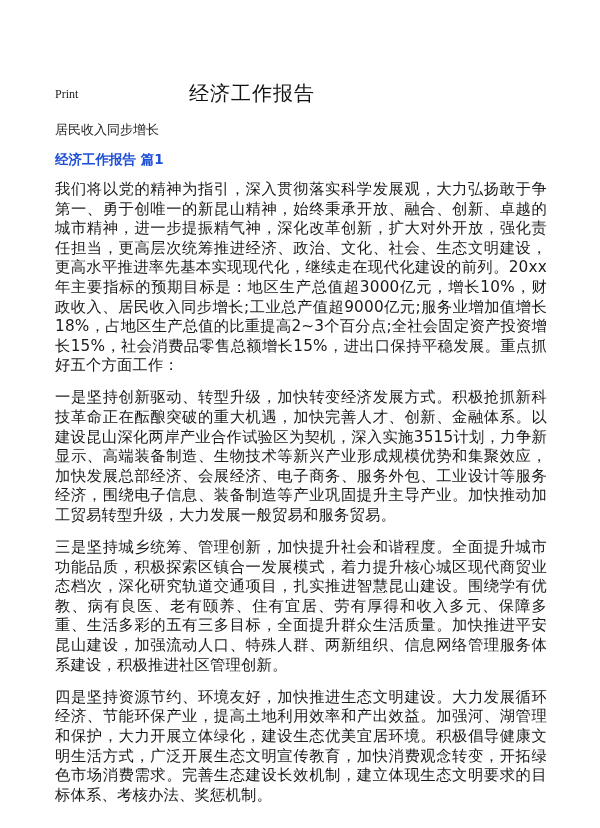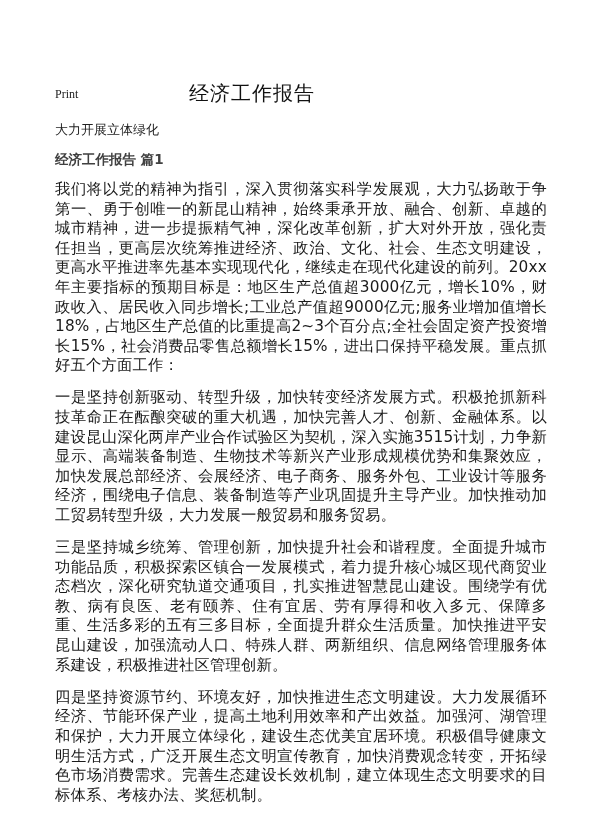"大力开展立体绿化" div.subtitle { text: 大力开展立体绿化 -> 居民收入同步增长 }
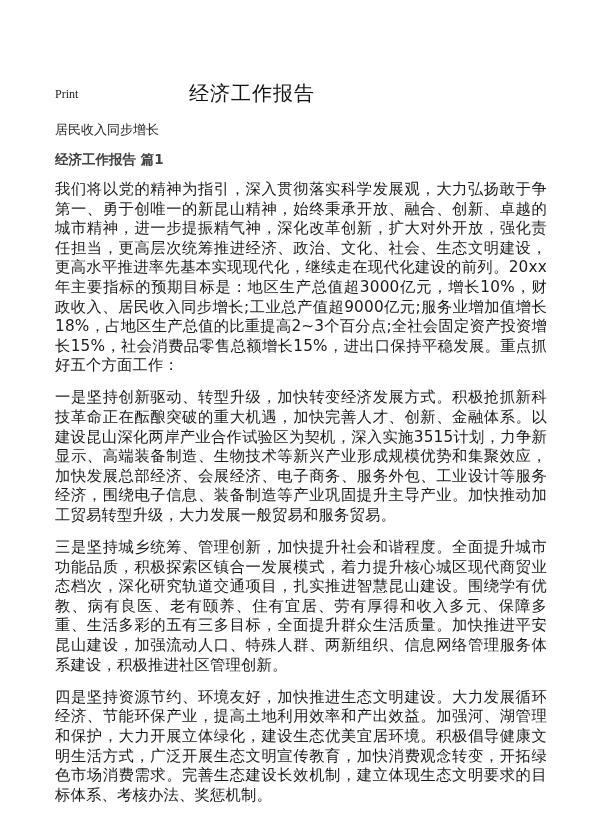"经济工作报告 篇1" .section-heading { color: #404040 -> #1d4ed8 }
